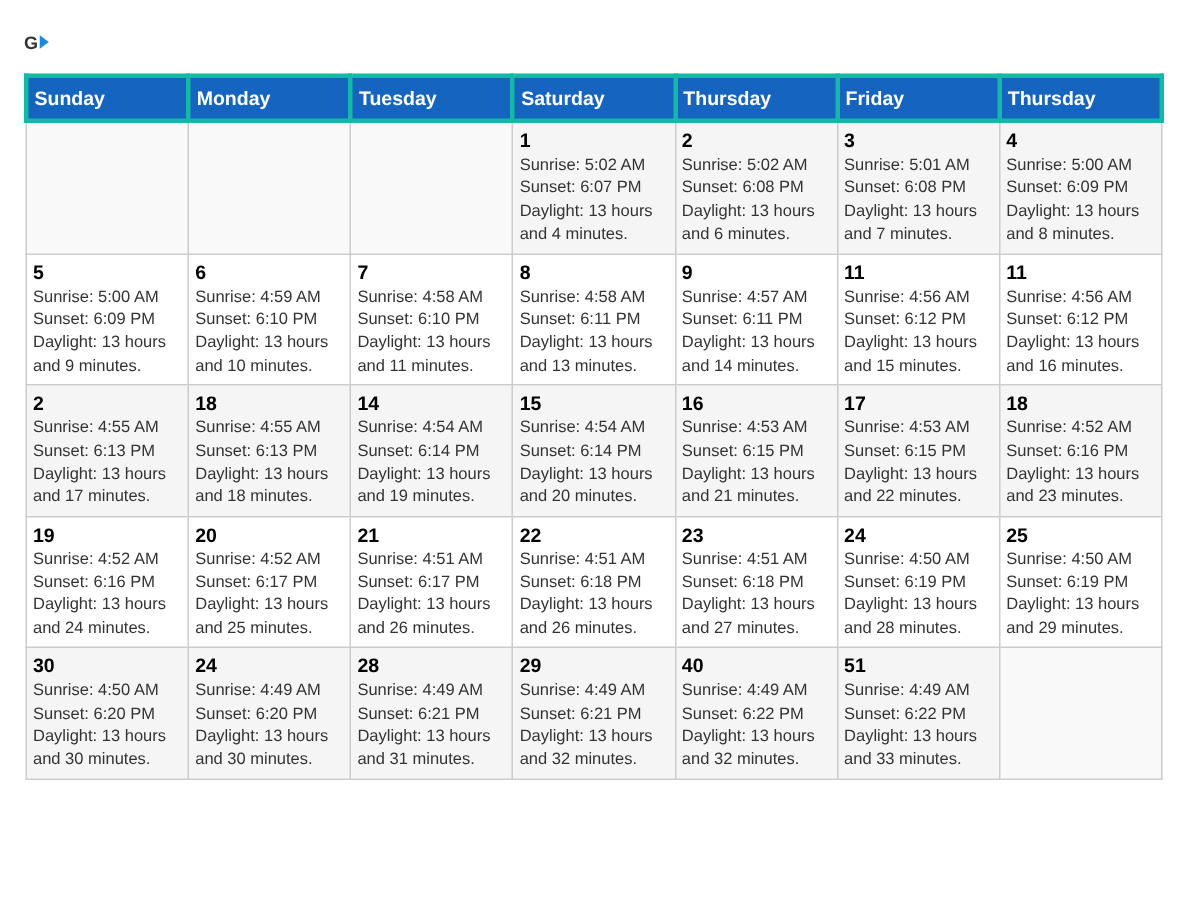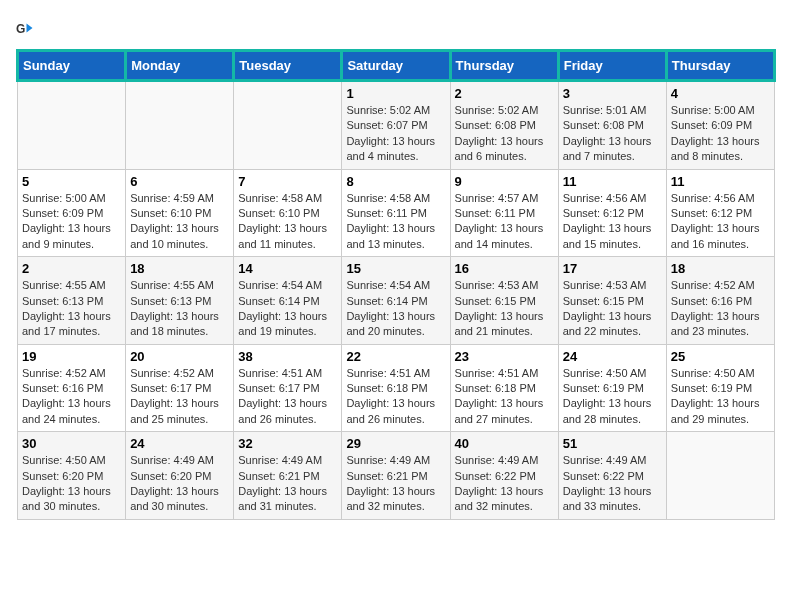"38" span.day-num { text: 38 -> 21 }
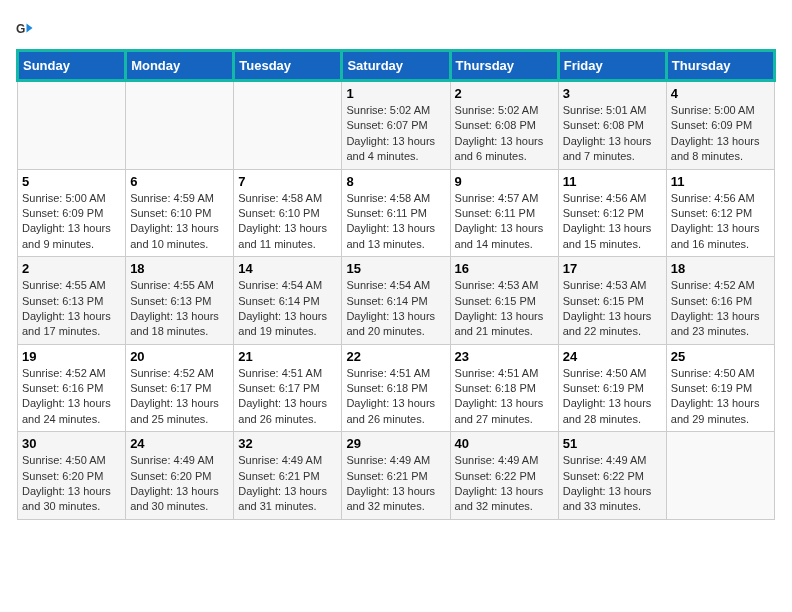"32" span.day-num { text: 32 -> 28 }
